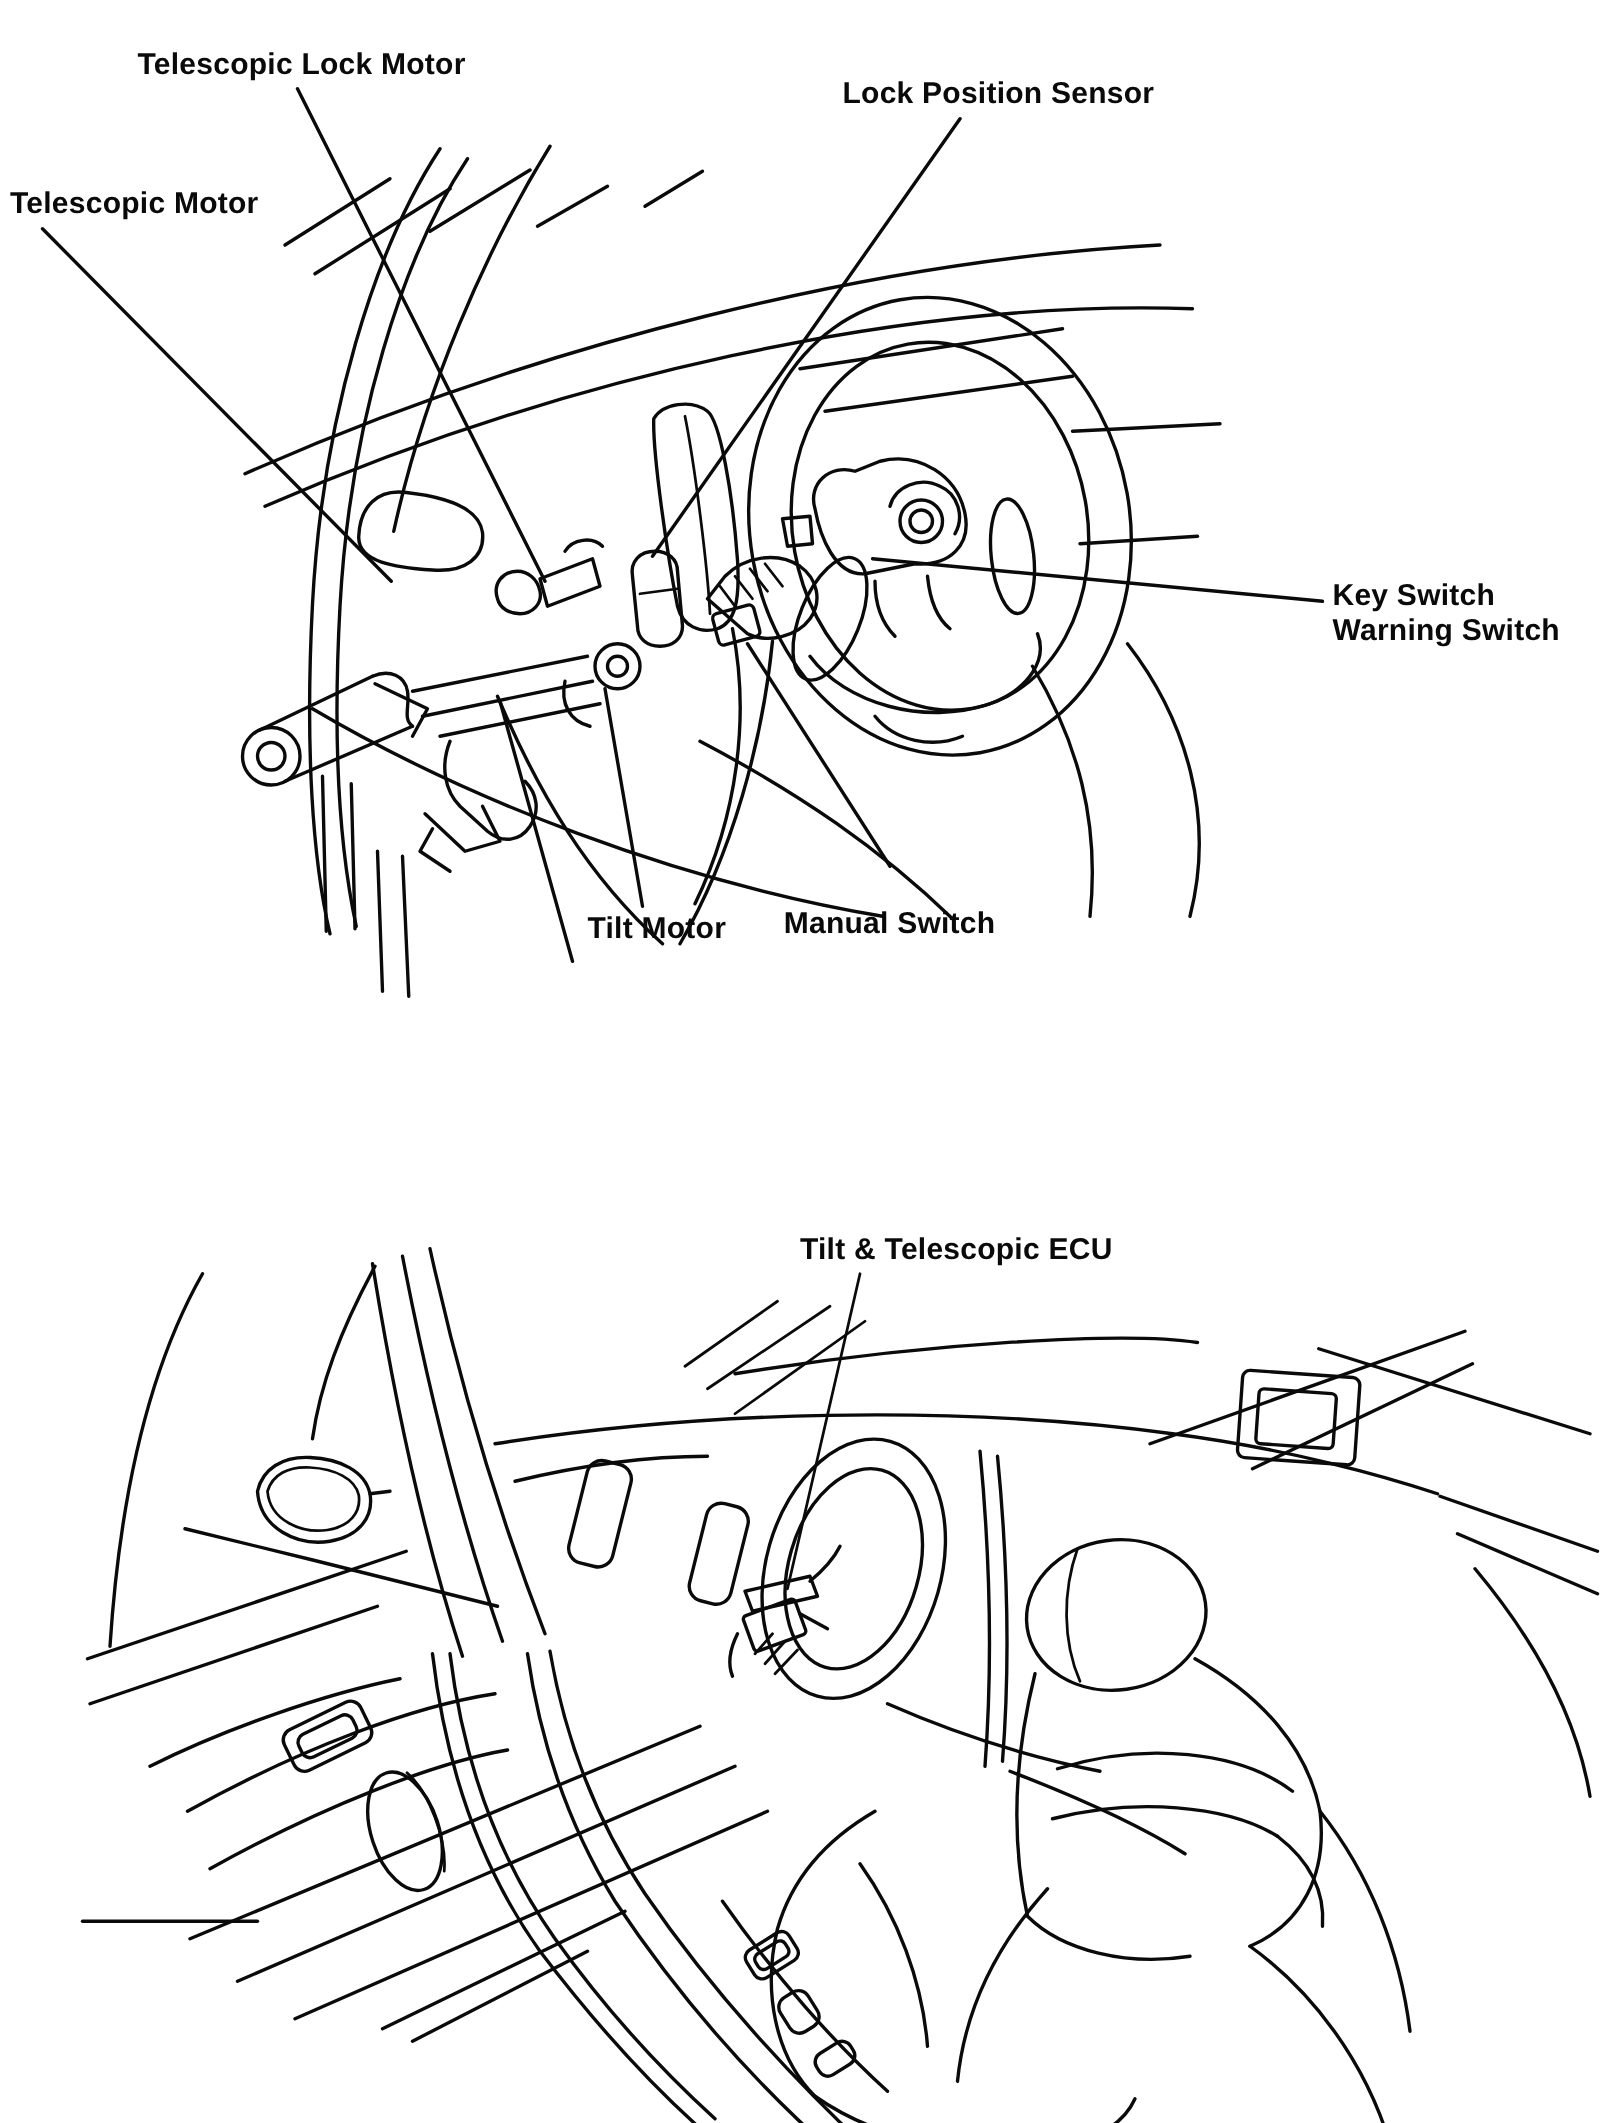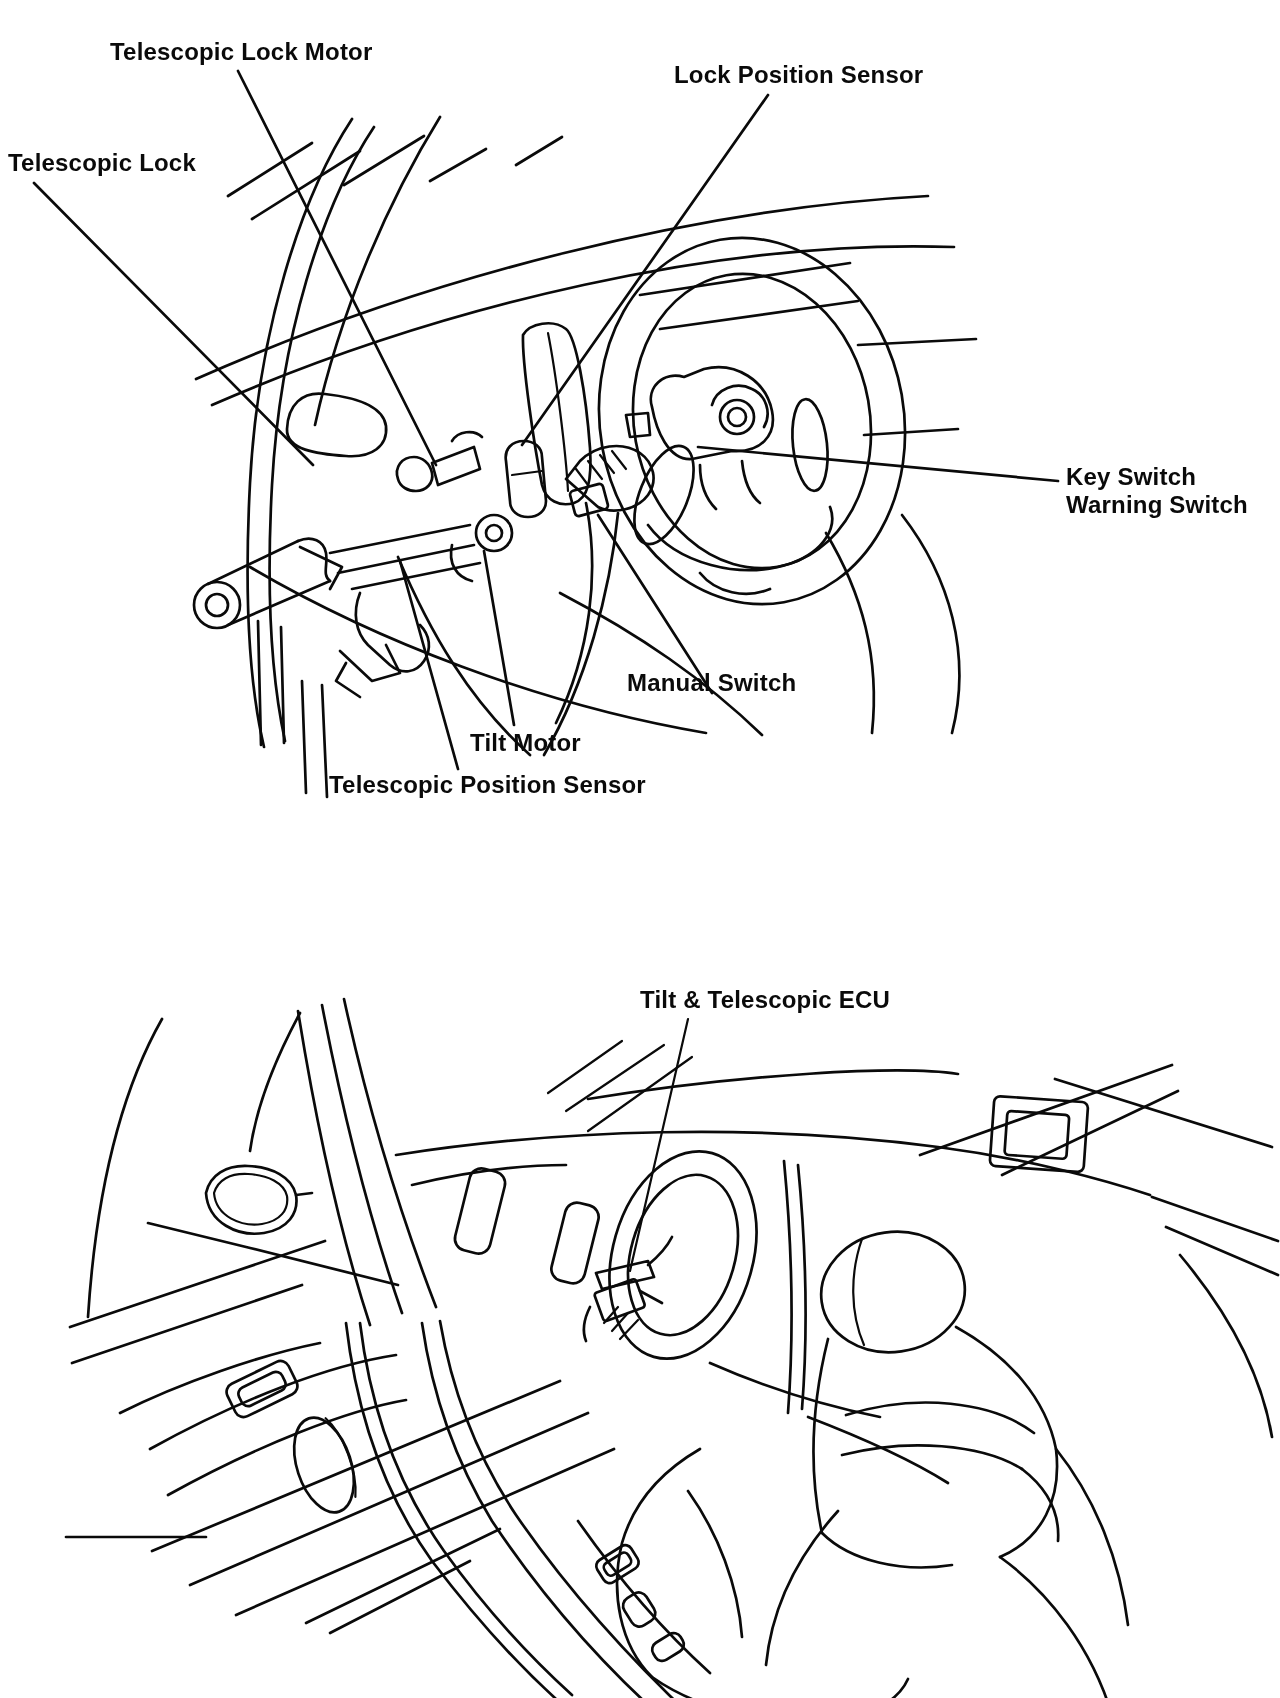"Telescopic Lock" div.lbl { text: Lock -> Motor }
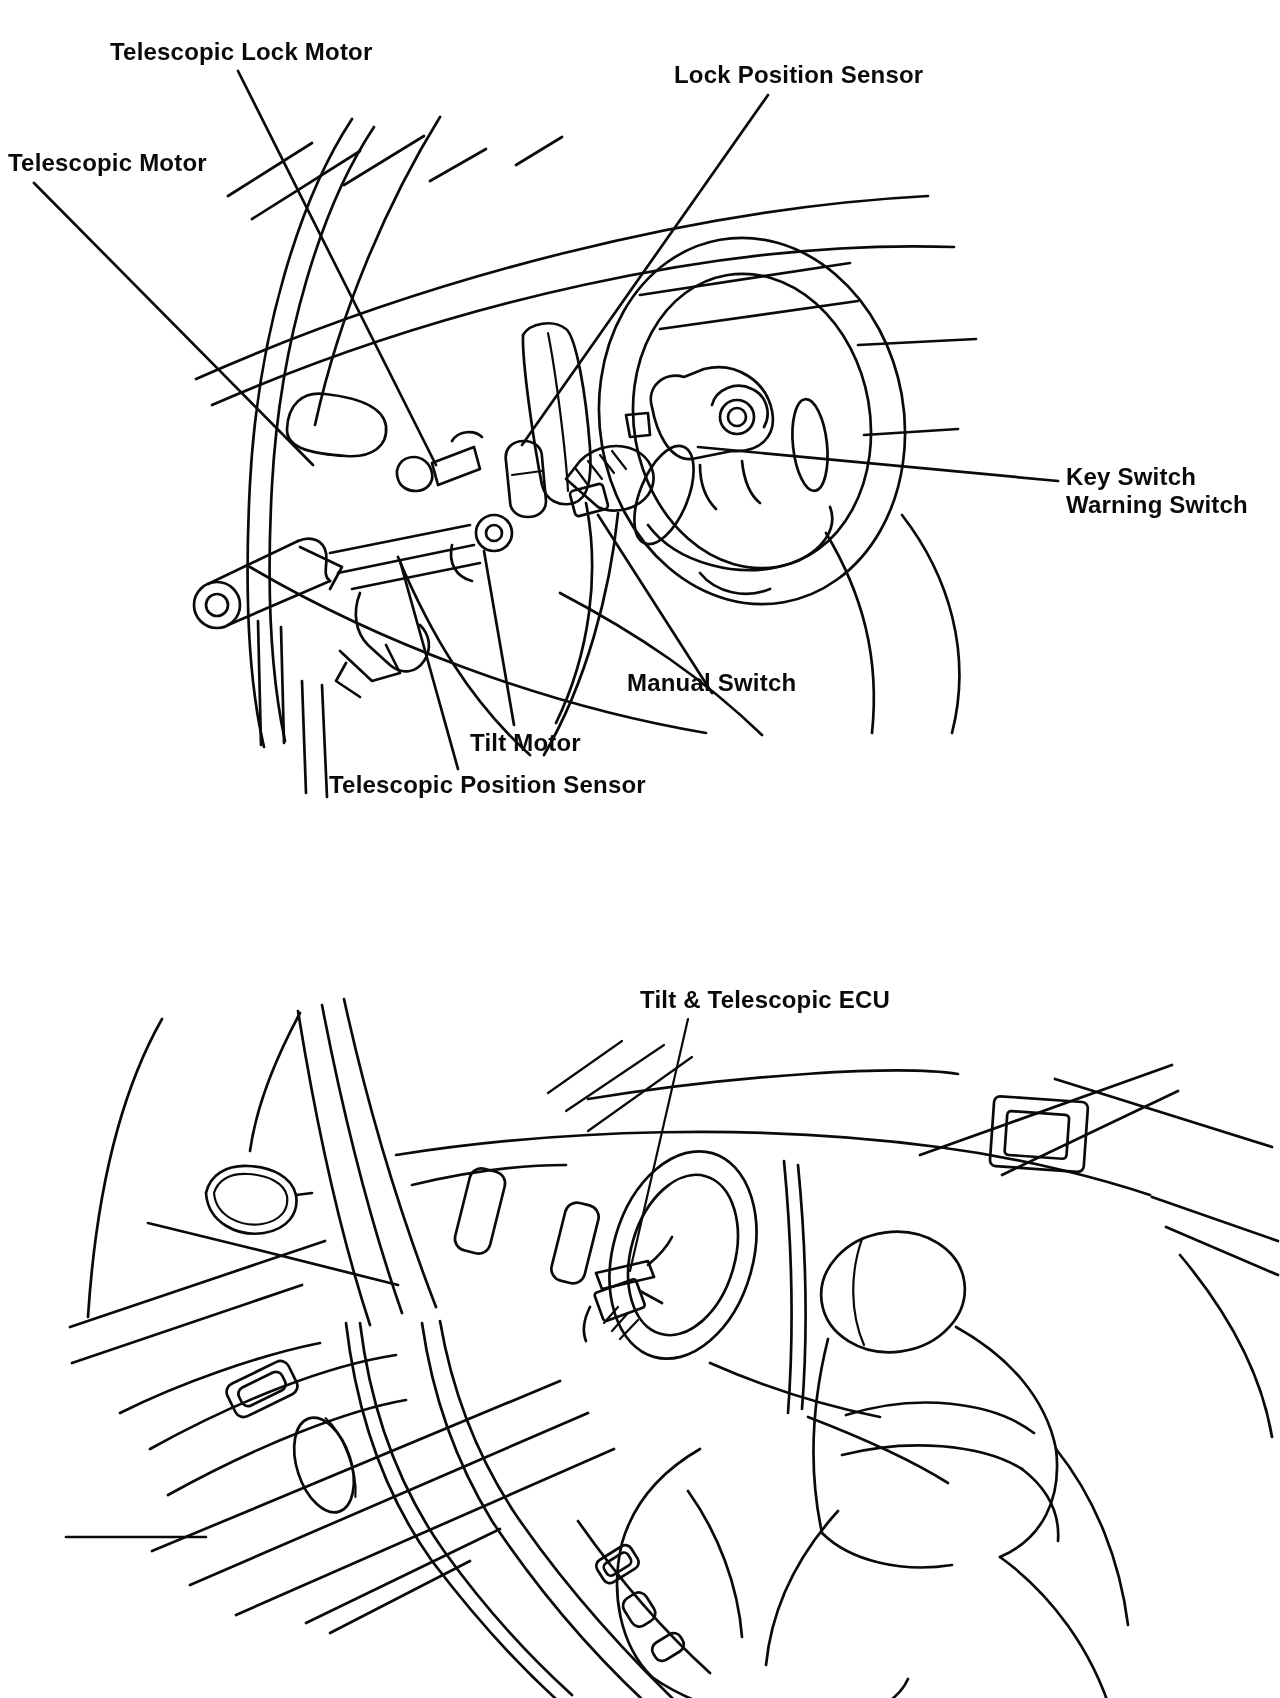"Manual Switch" div.lbl { top: 636px -> 692px }
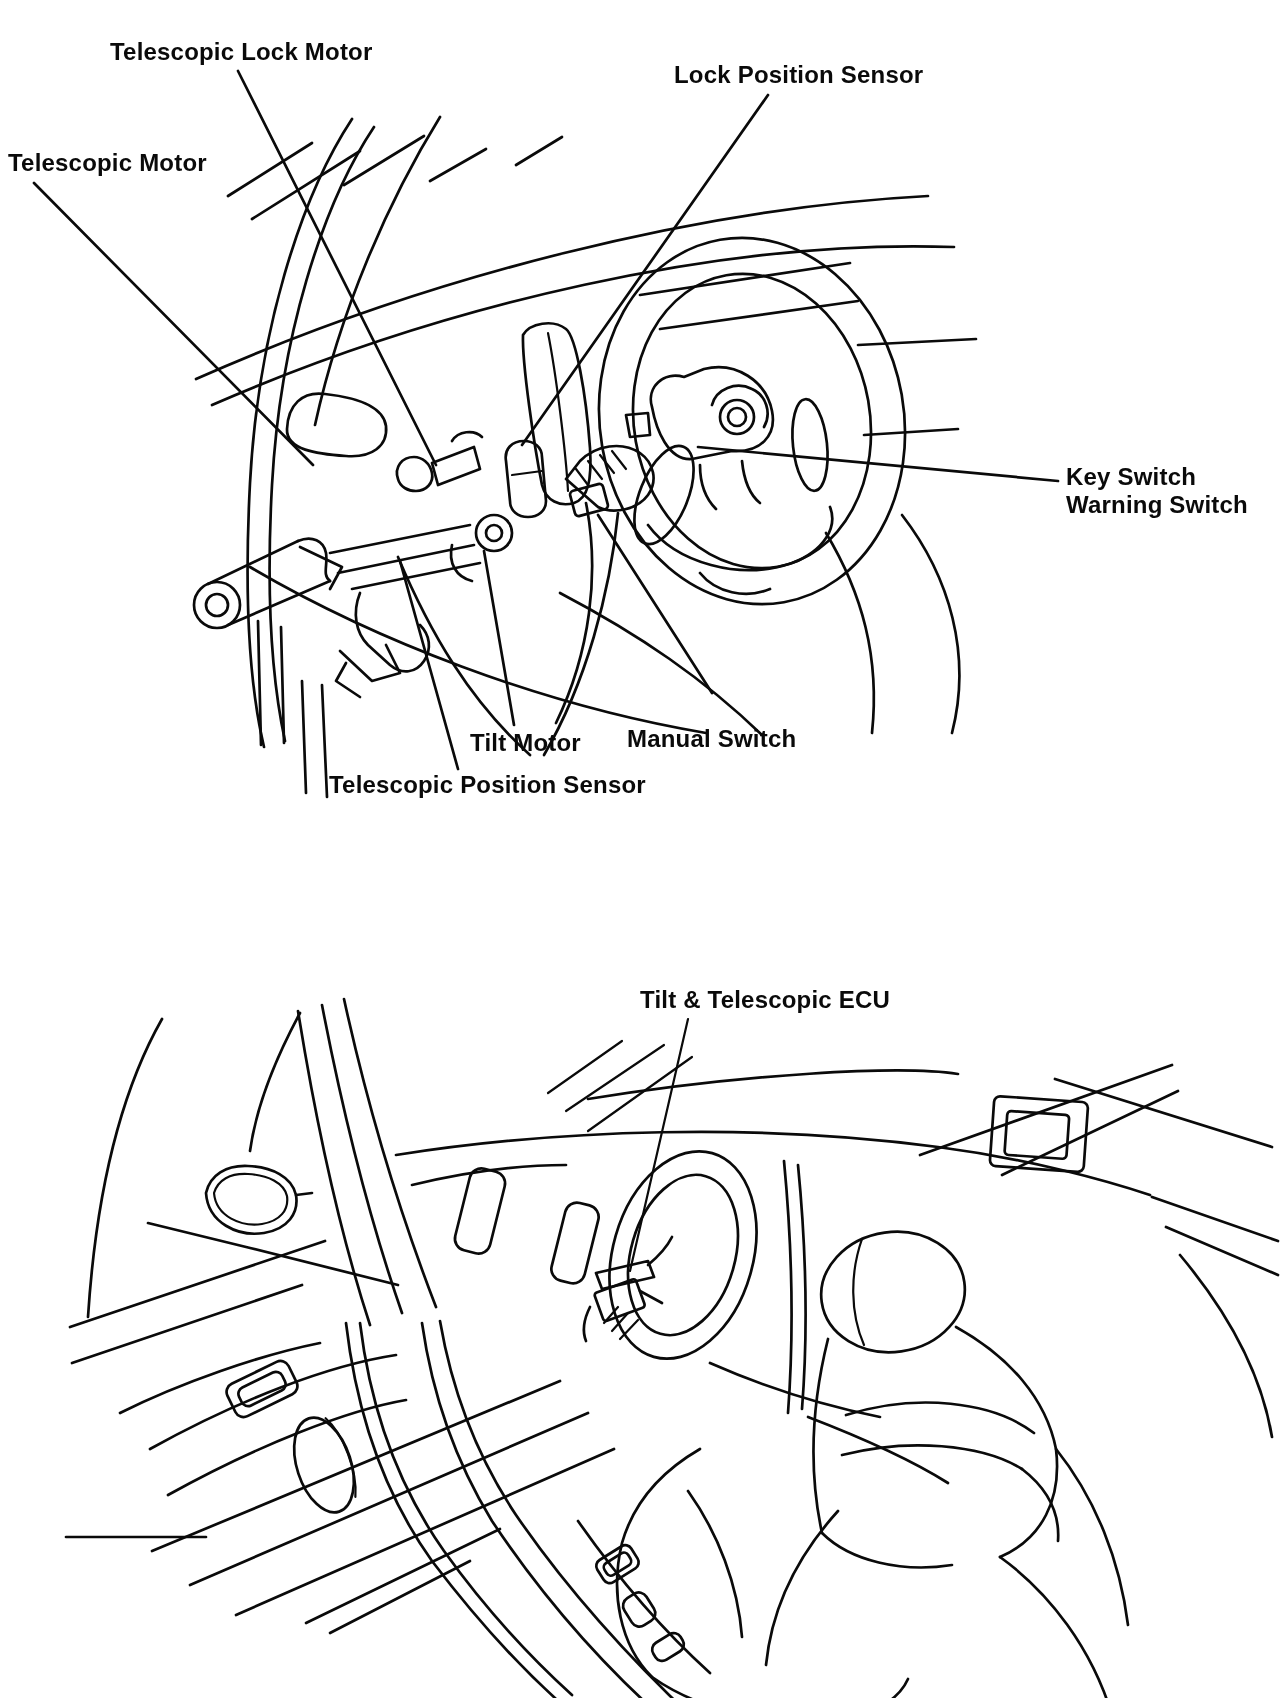"Telescopic Position Sensor" div.lbl { html: <div>Telescopic Position Sensor</div> -> none }
